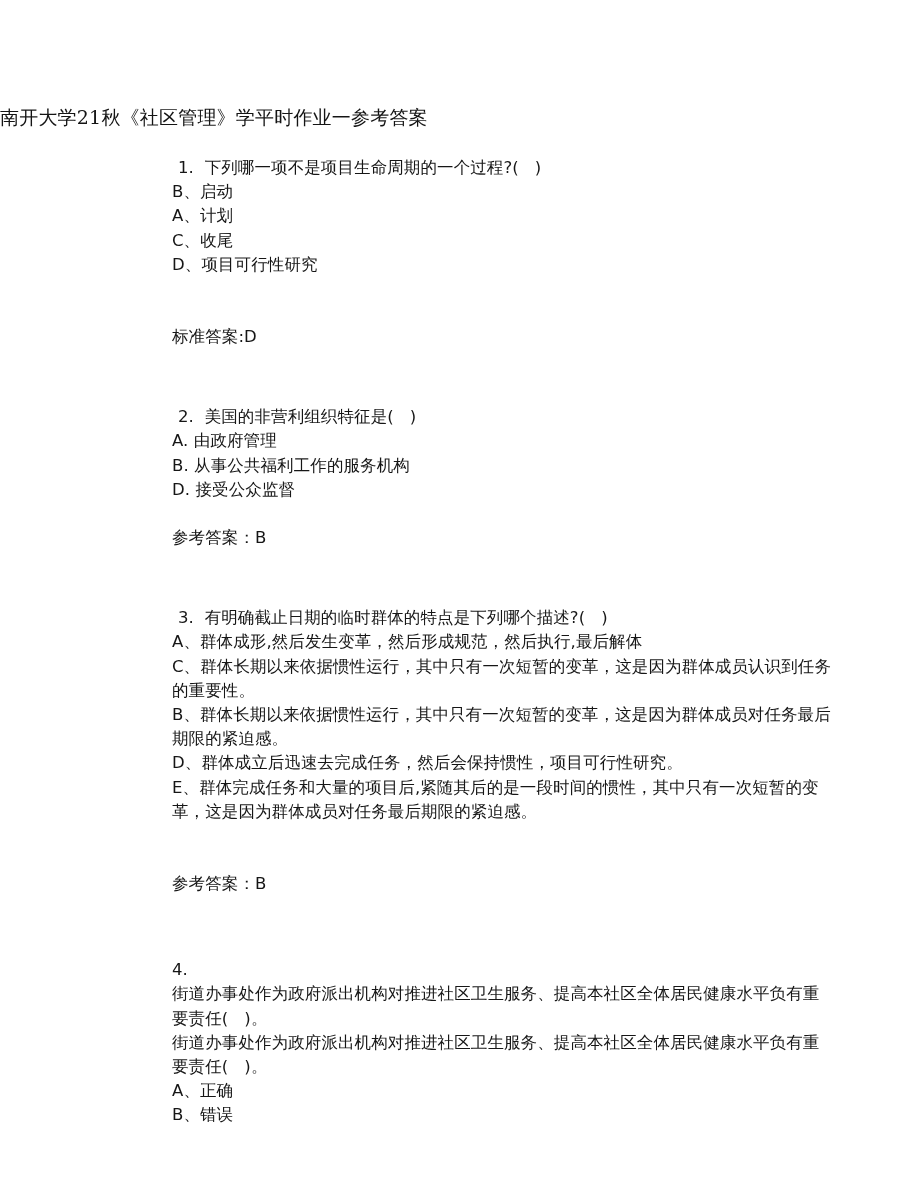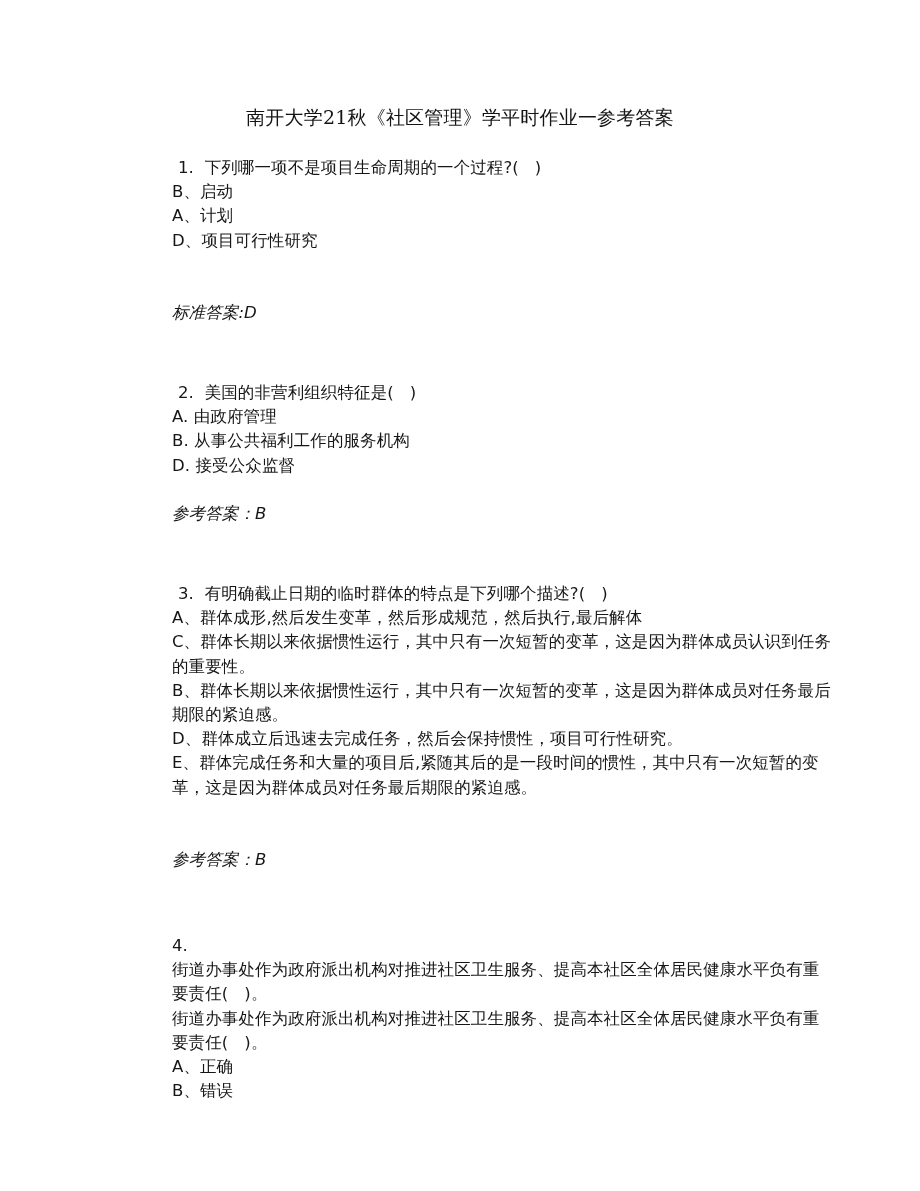"南开大学21秋《社区管理》学平时作业一参考答案" .doc-title { text-align: center -> left }
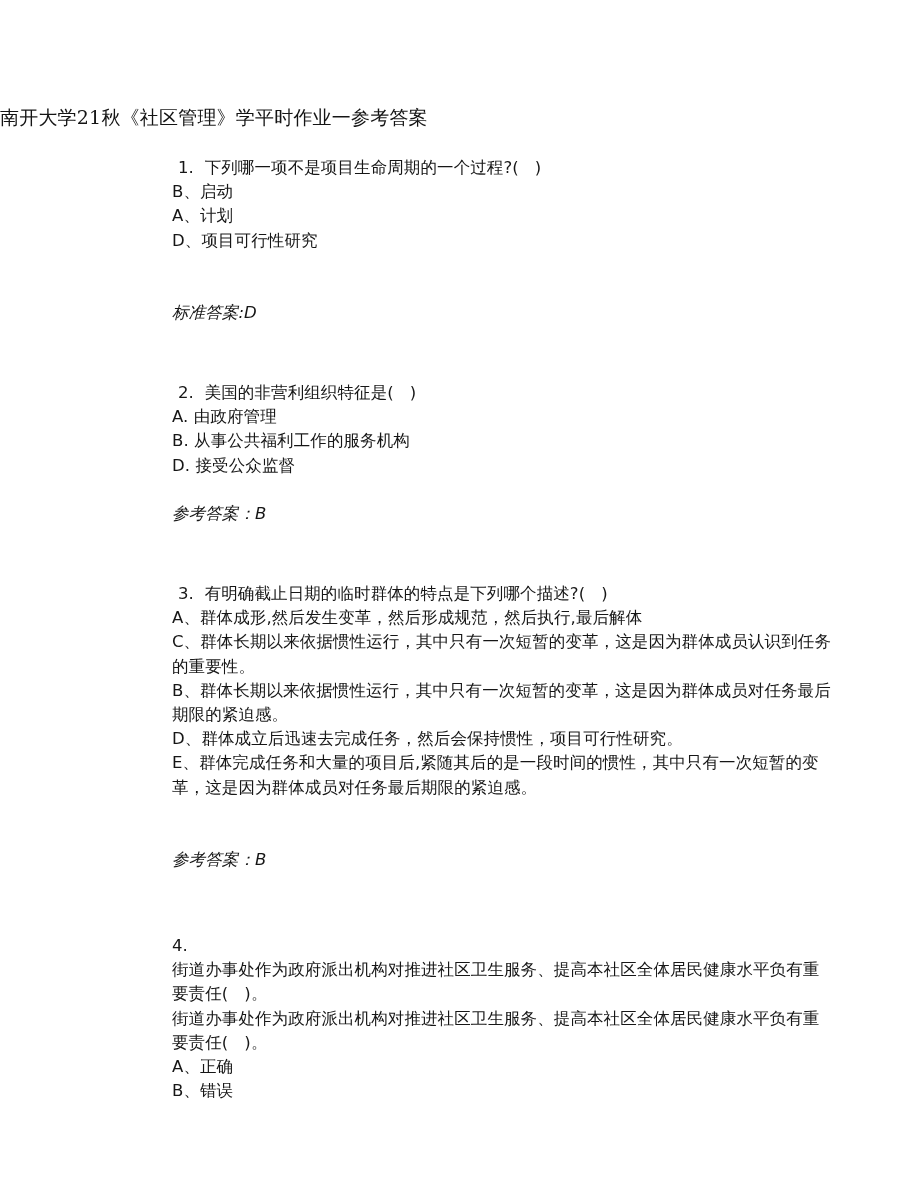"C、收尾" div.line { html: none -> <div>C、收尾</div> }
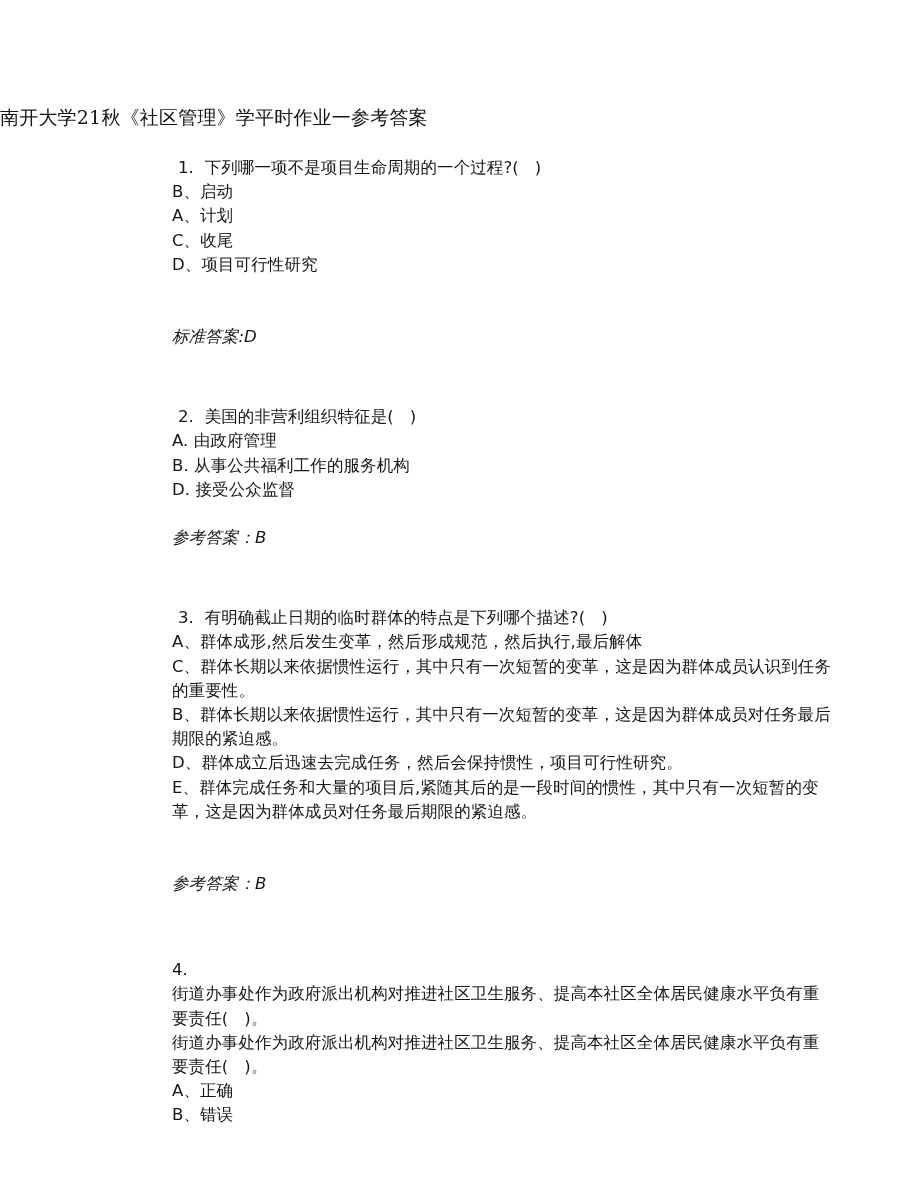"标准答案:D" .line.answer { font-style: italic -> none }
